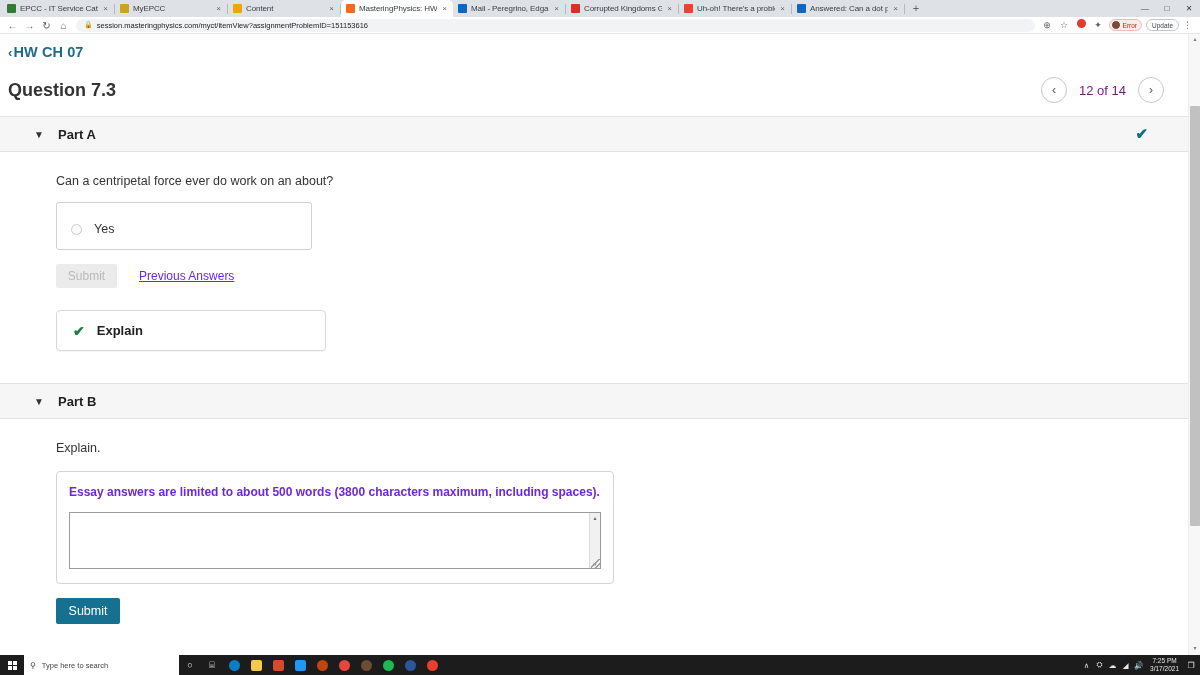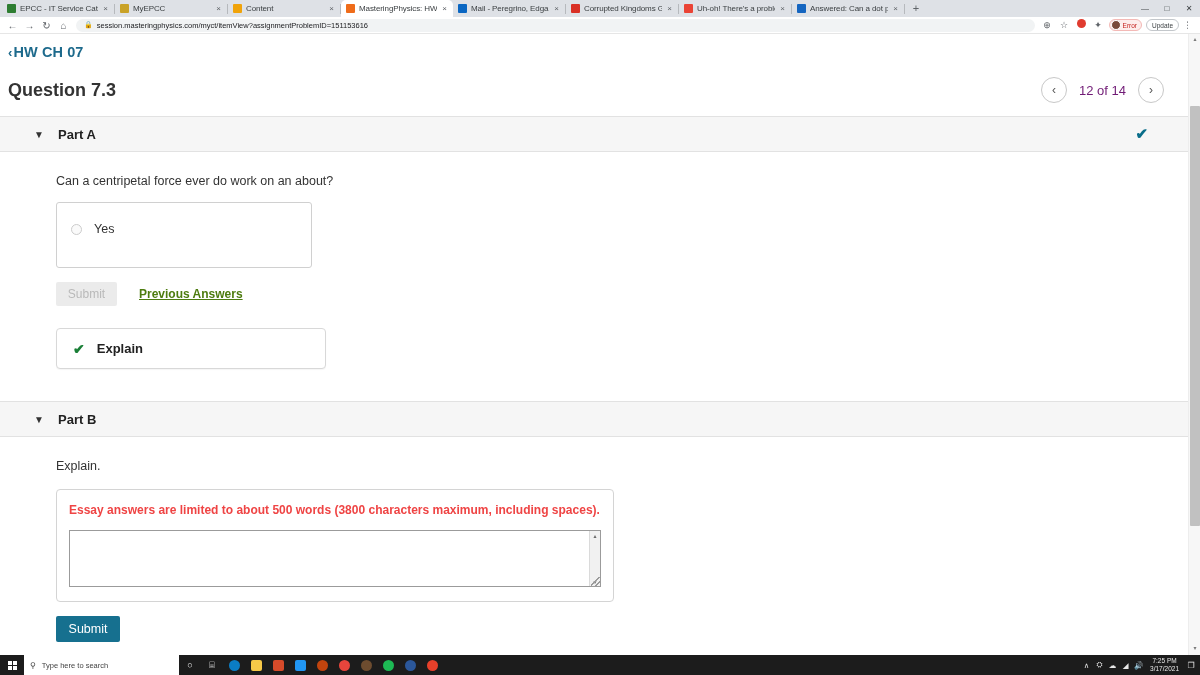"Yes" #answer-box { padding: 14px 0 26px 0 -> 14px 0 8px 0 }
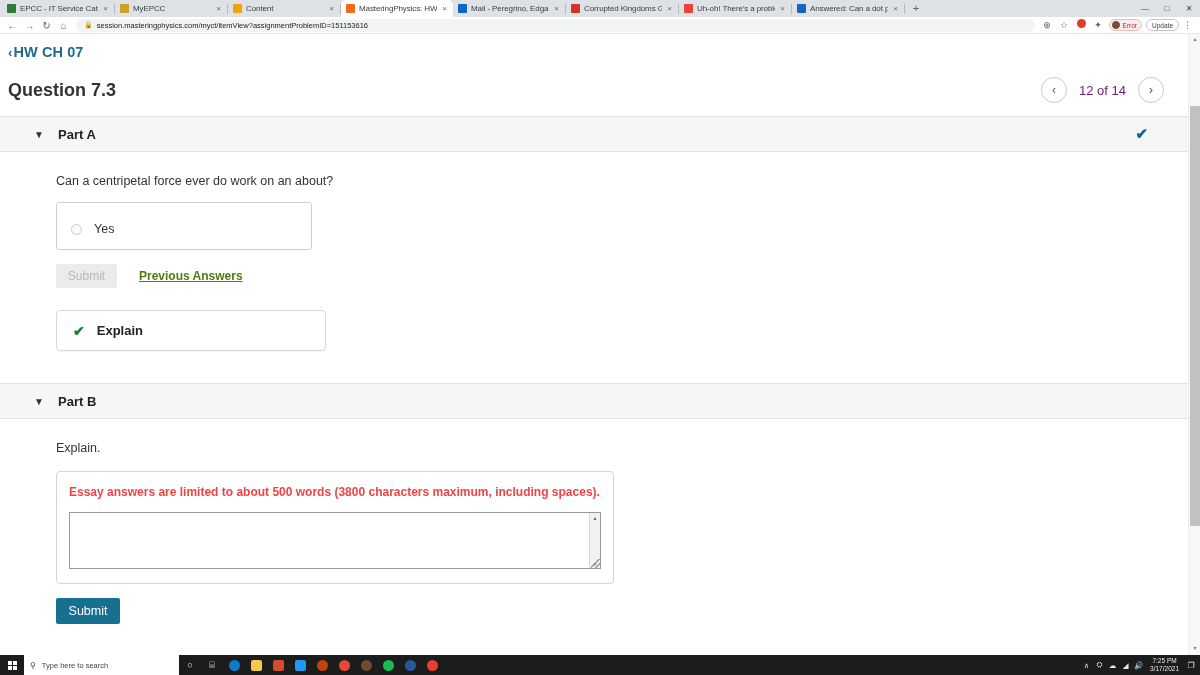"Previous Answers" .link { color: #4d7c0f -> #6d28d9; font-weight: bold -> normal }
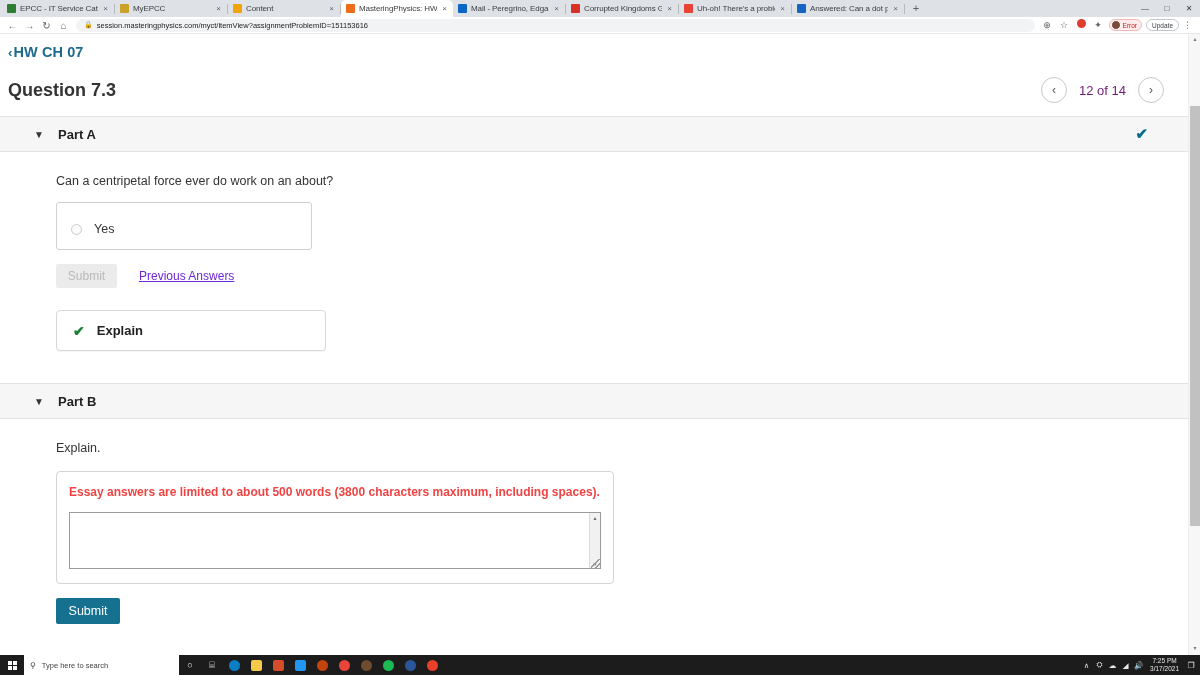"Essay answers are limited to" #essay-limit { color: #ef4444 -> #6d28d9 }
